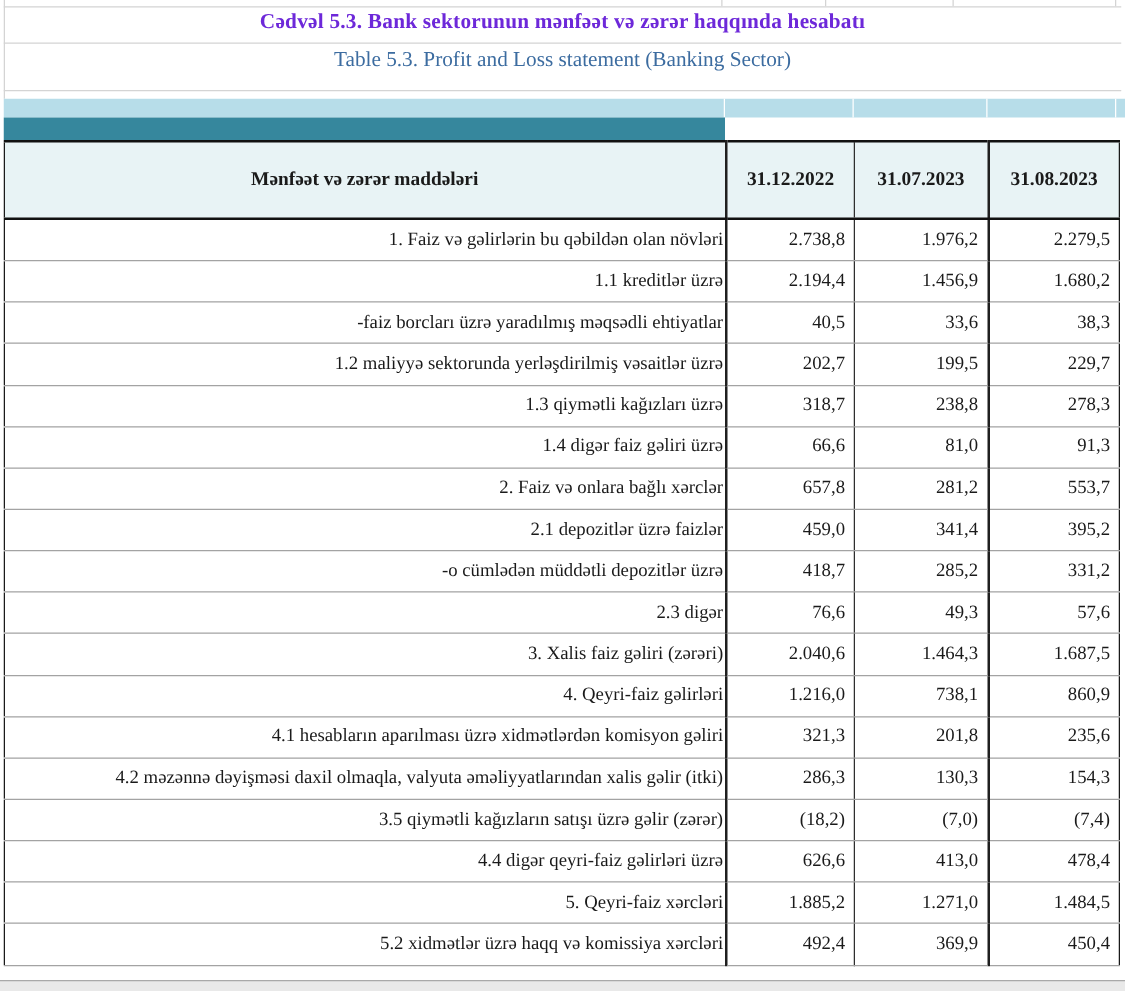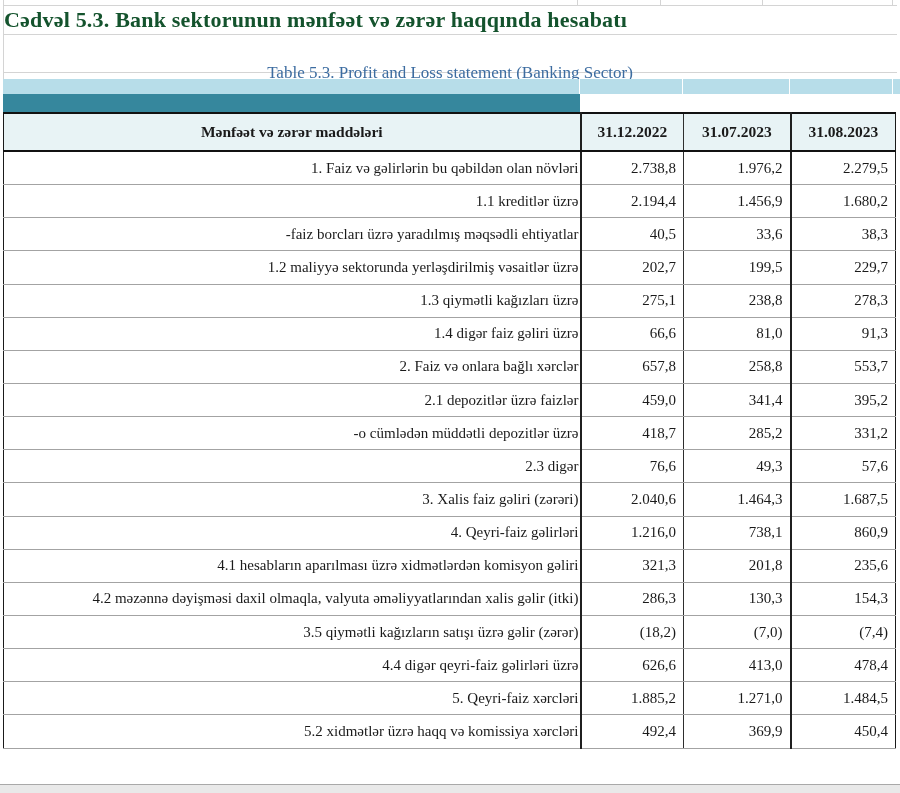"Cədvəl 5.3. Bank sektorunun mənfəət" .title-az { color: #14532d -> #6d28d9; font-size: 22px -> 17px; text-align: left -> center }
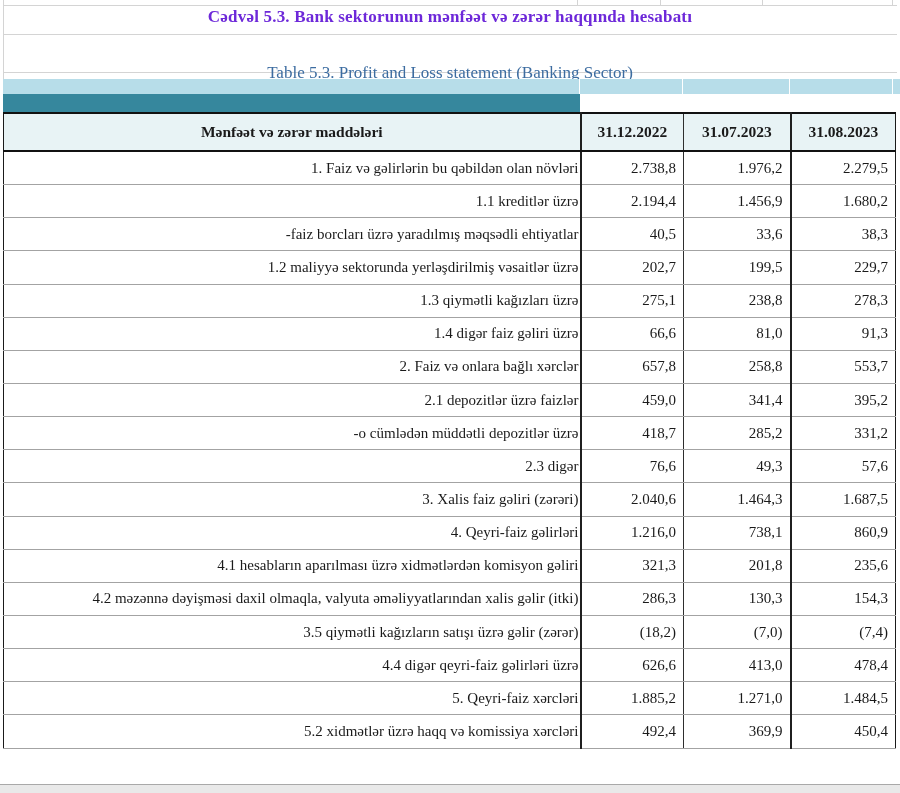"Table 5.3. Profit and Loss" .title-en { margin-top: 25px -> none }
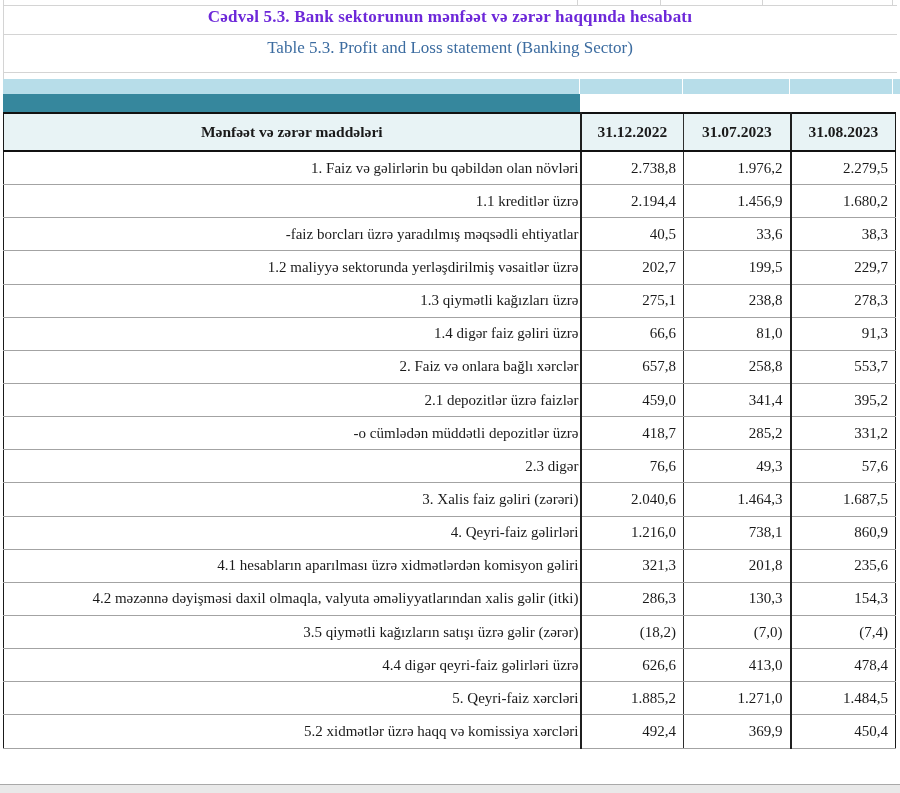"Mənfəət və zərər maddələri" table.pl th { padding: 4px -> 16px }
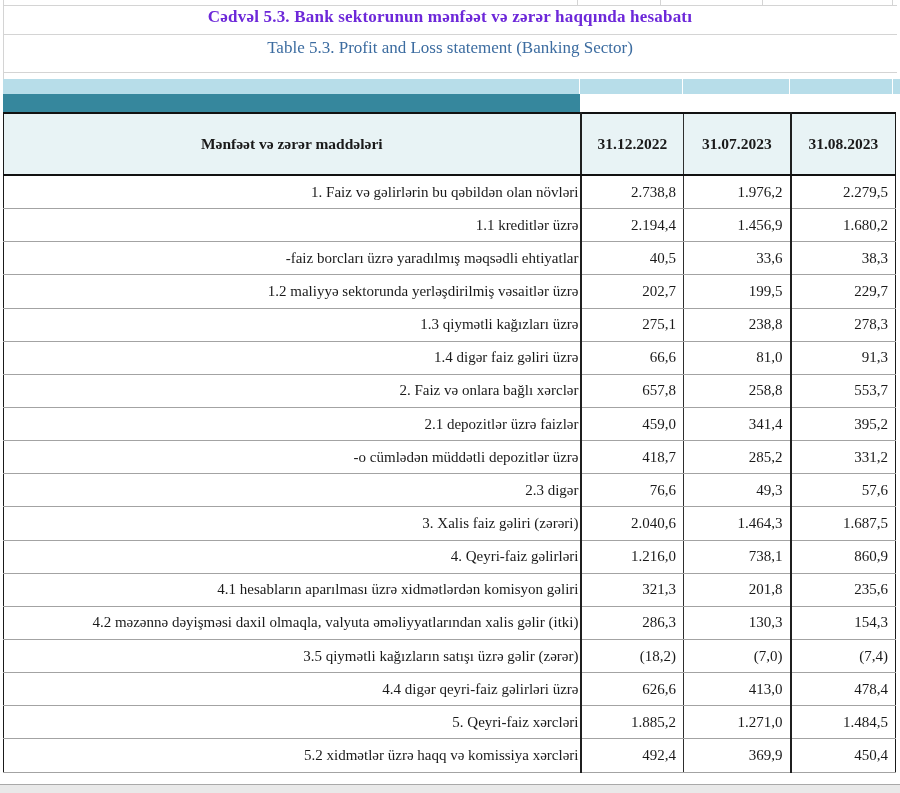"275,1" td.num { text: 275,1 -> 318,7 }
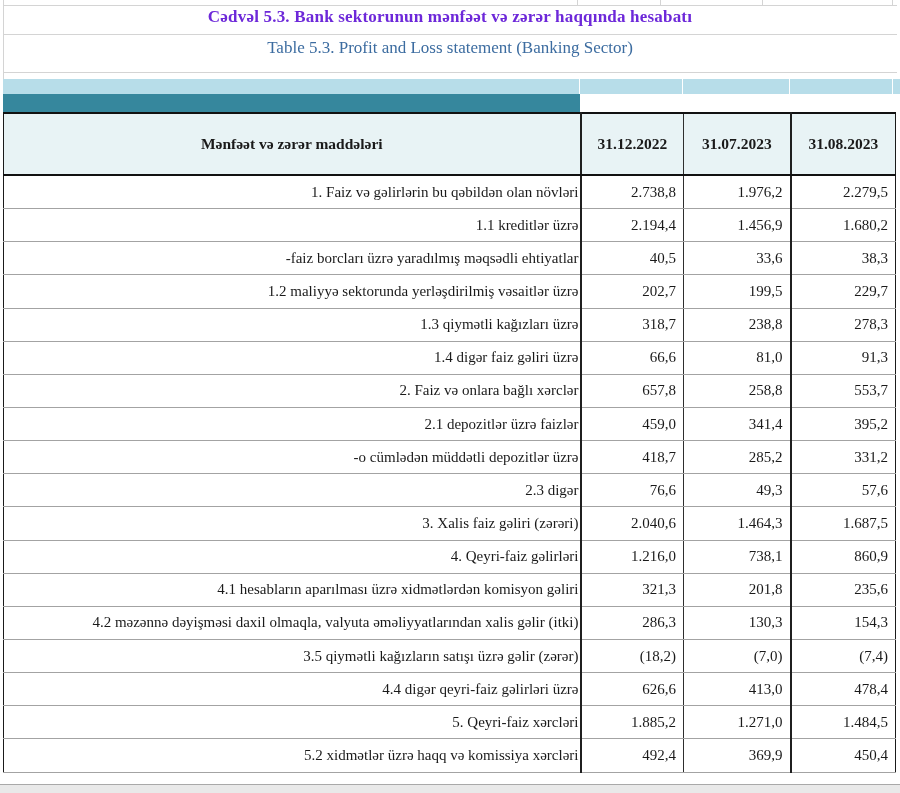"258,8" td.num { text: 258,8 -> 281,2 }
